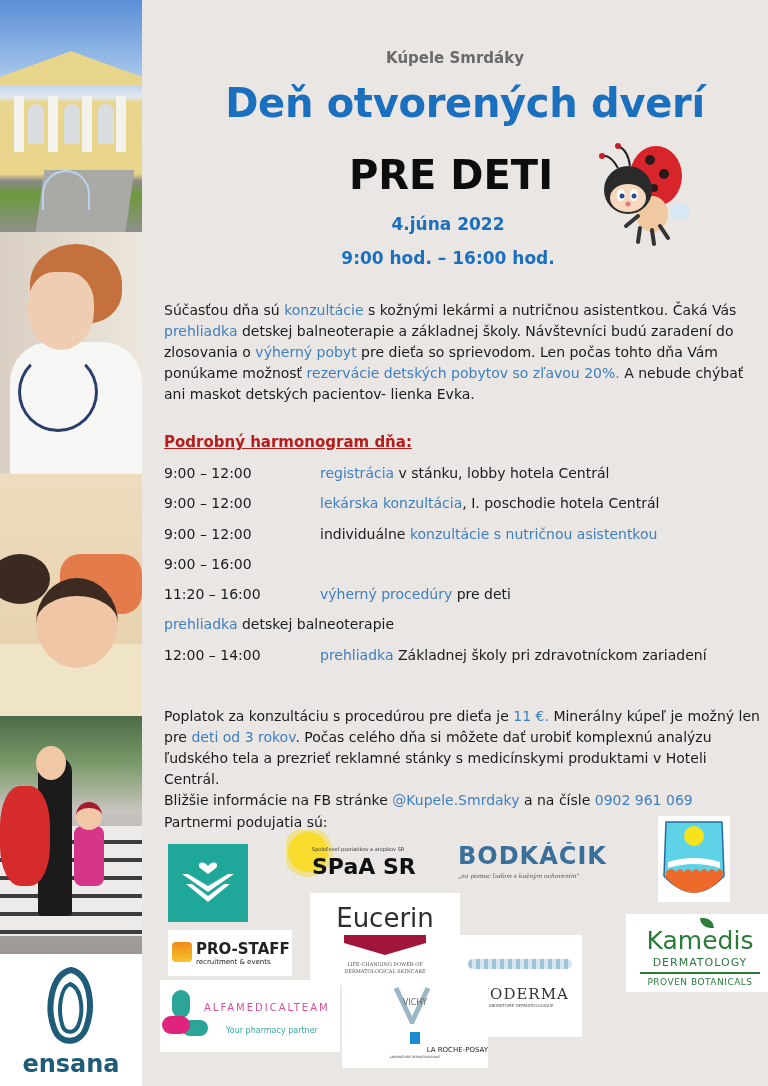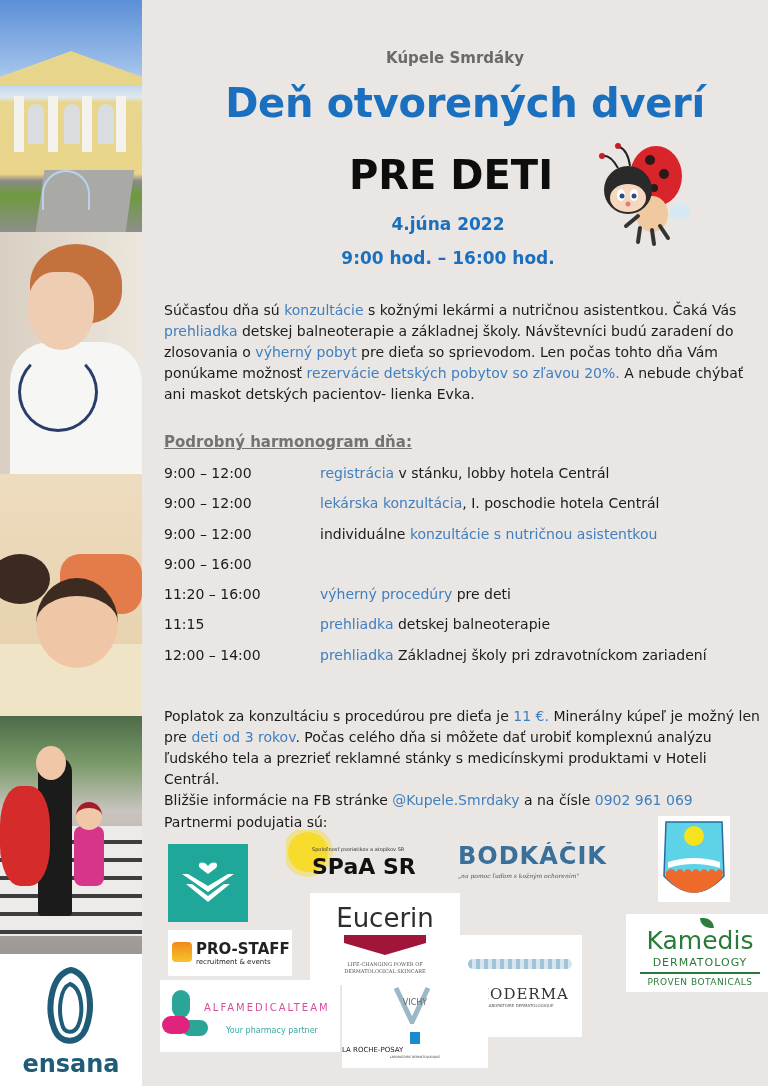"Podrobný harmonogram dňa:" .sched-title { color: #737373 -> #b91c1c }
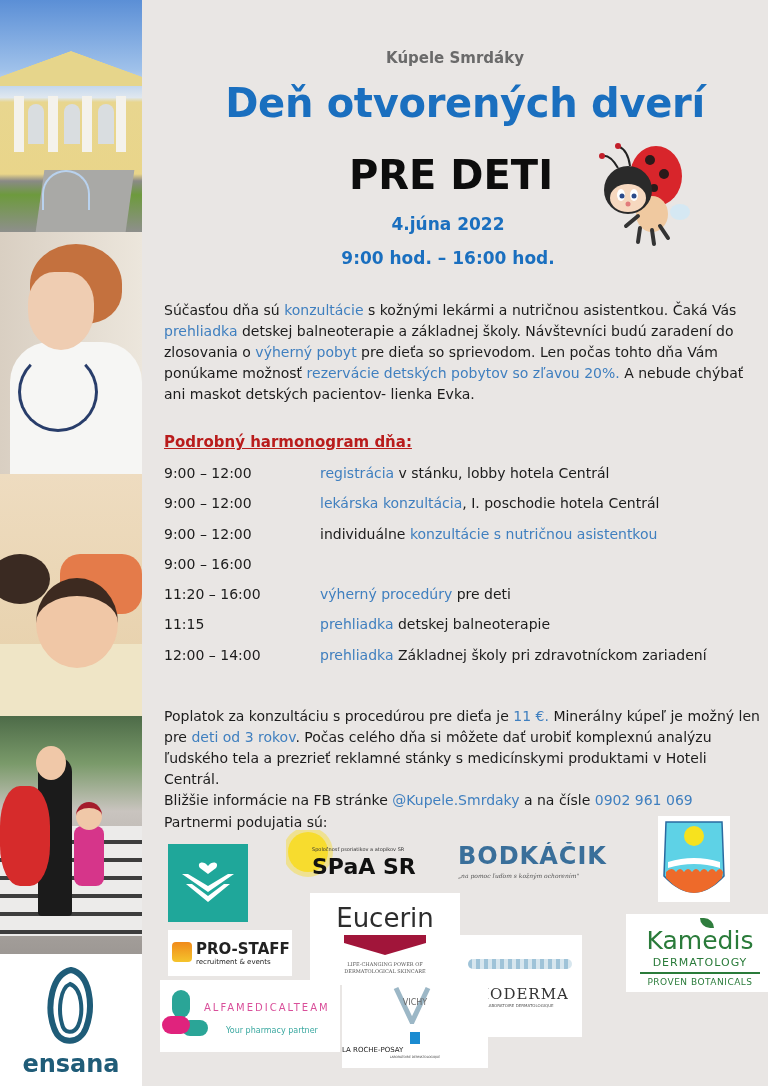"11:15" div.t { html: <div>11:15</div> -> none }
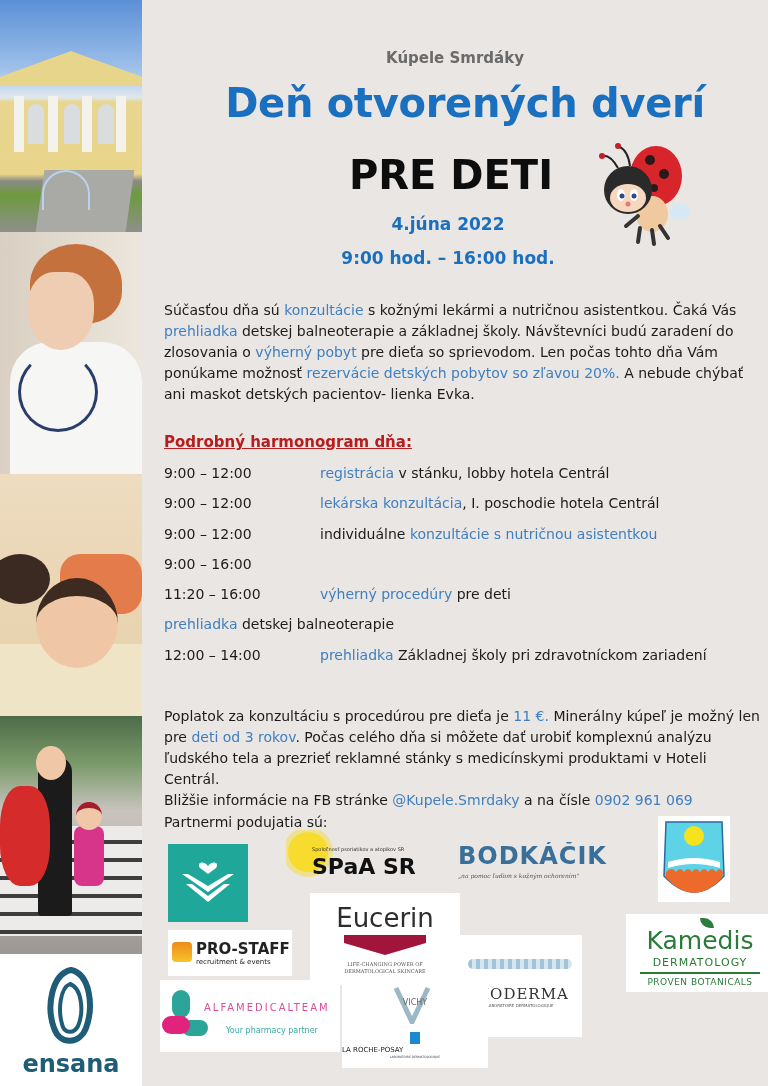"LA ROCHE-POSAY" .l-vichy .lrp { text-align: left -> right }
